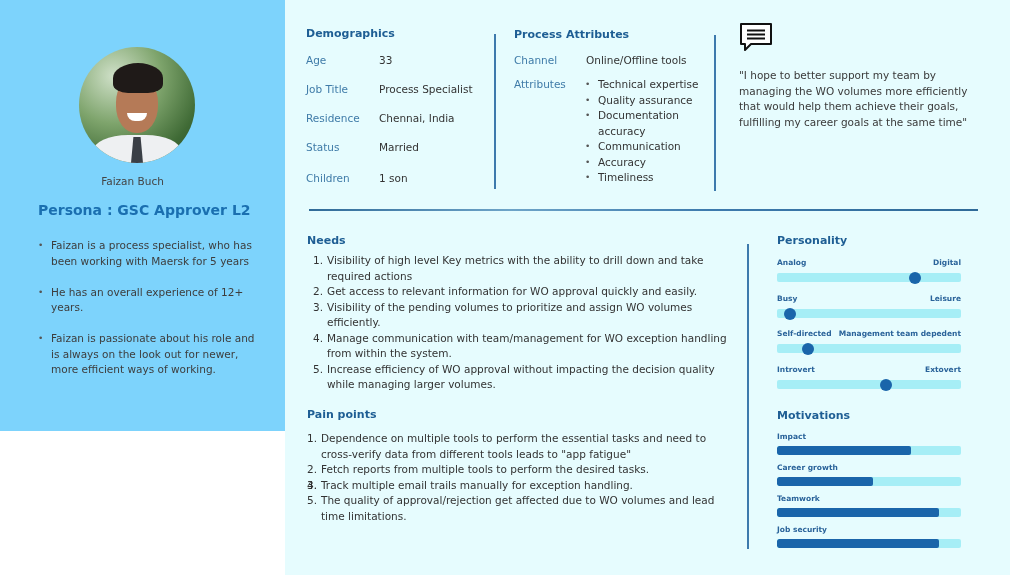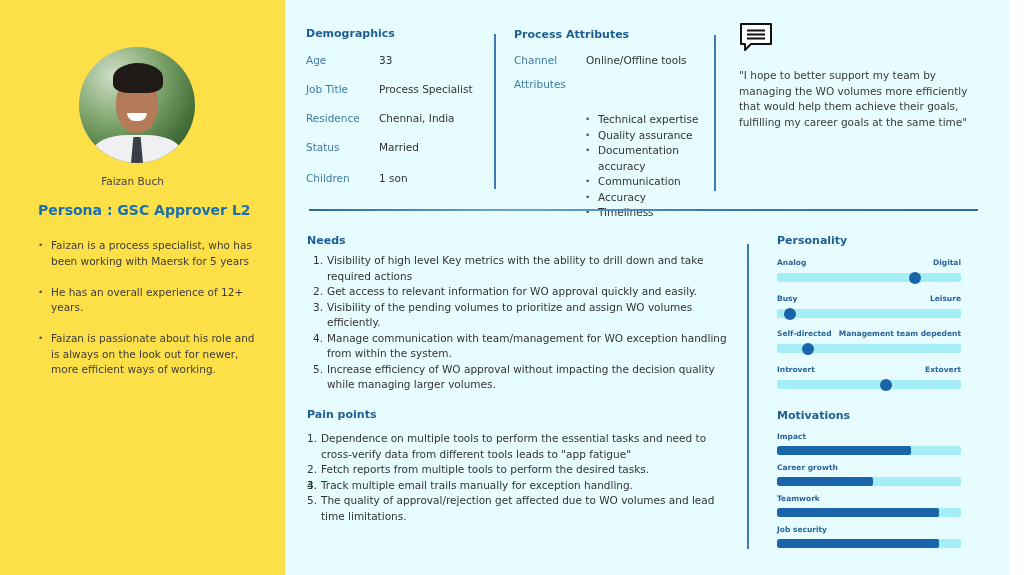"Technical expertise" .attr-list { margin-top: 35px -> none }
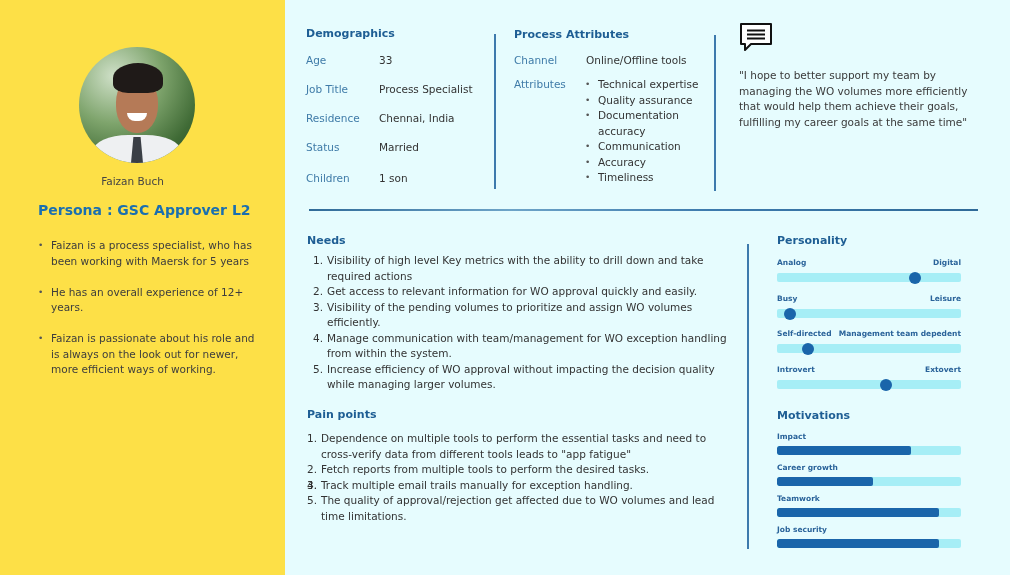"Faizan Buch" .left { background: #fde047 -> #7dd3fc; height: 575px -> 431px }
